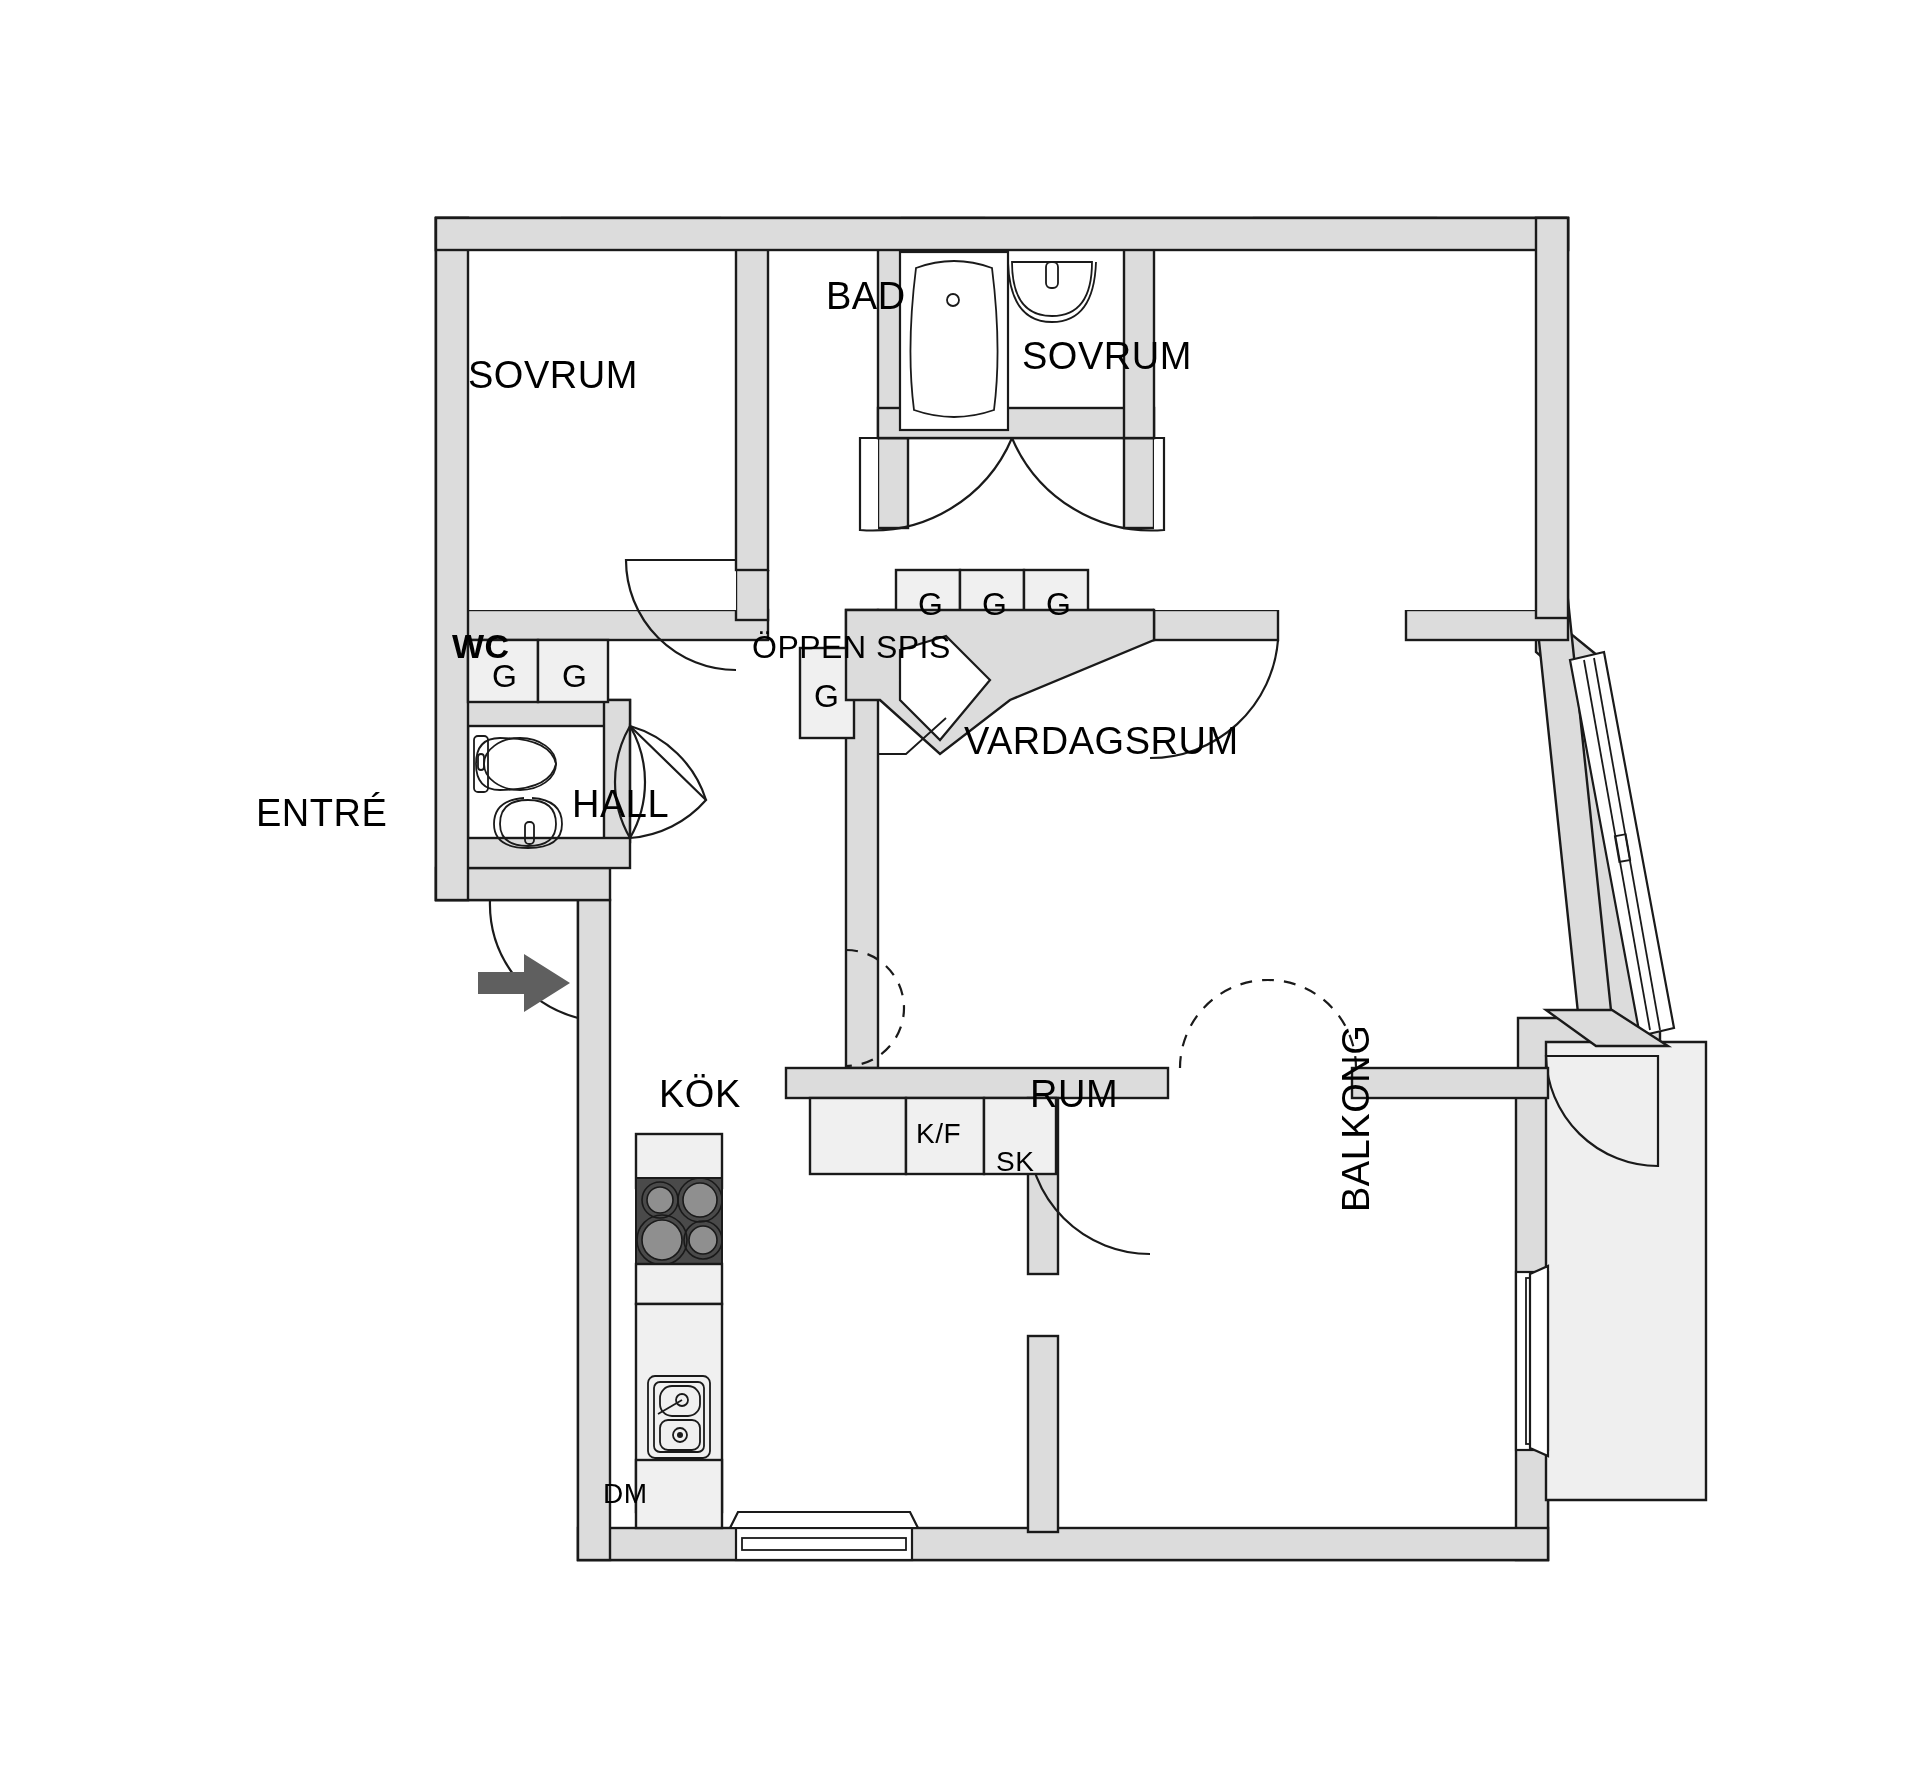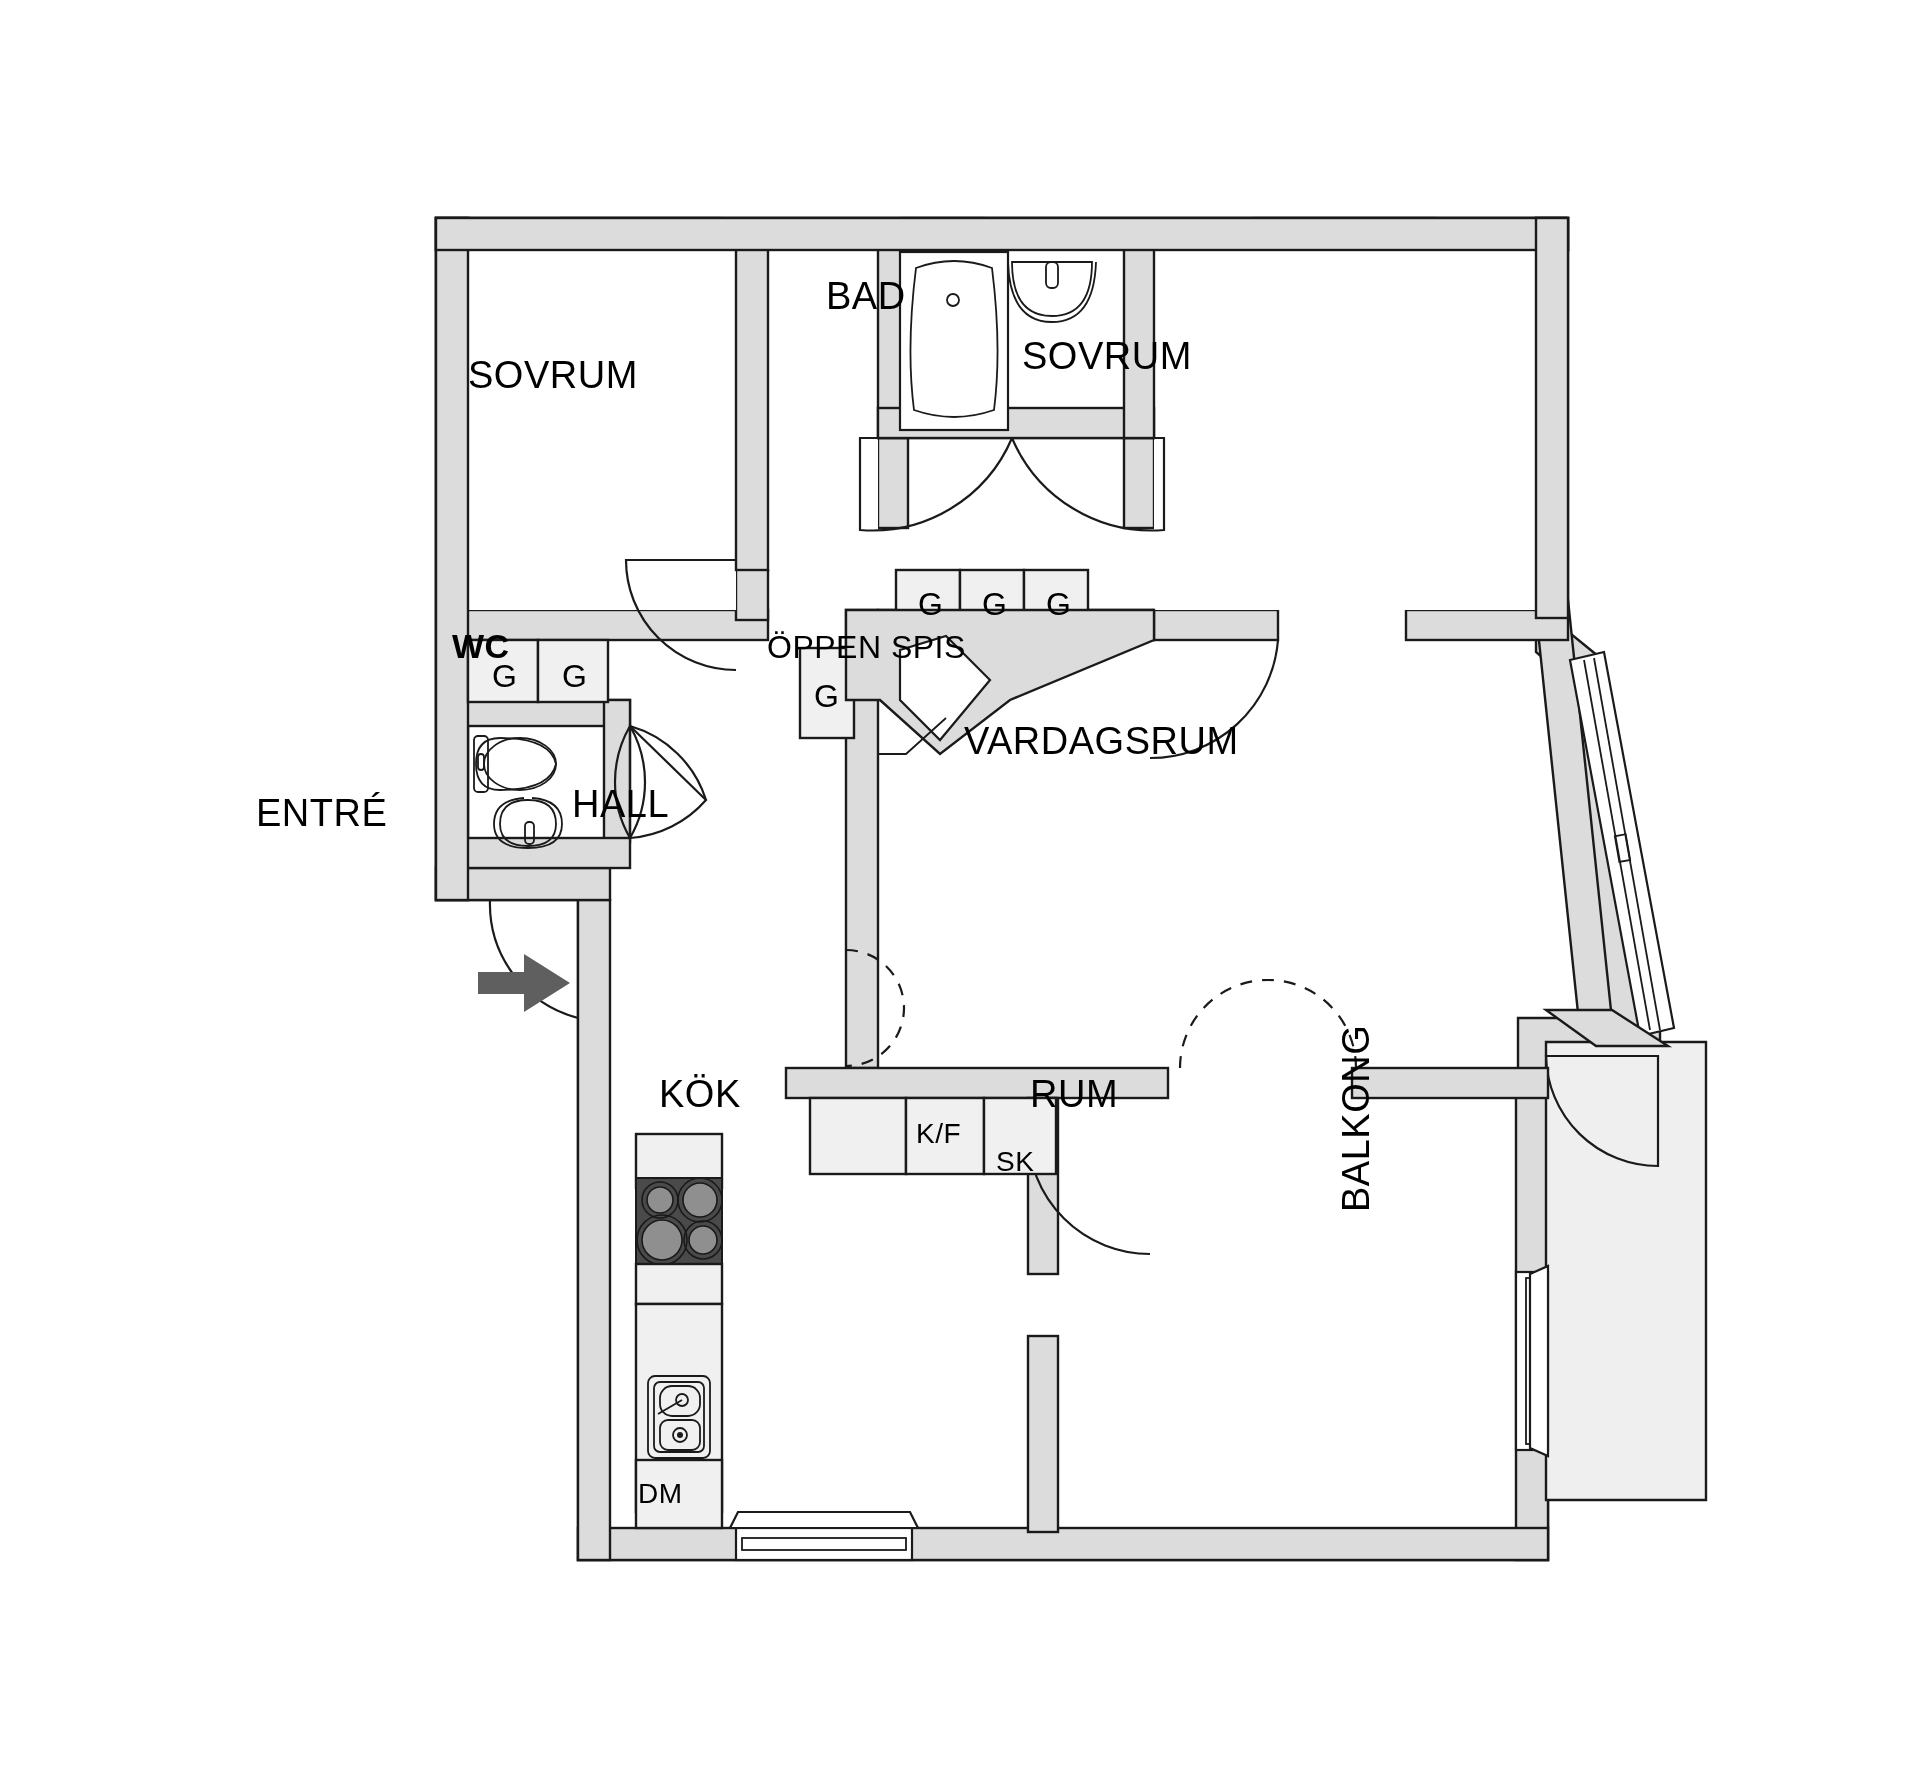"ÖPPEN SPIS" div.room-label { margin-left: 15px -> none }
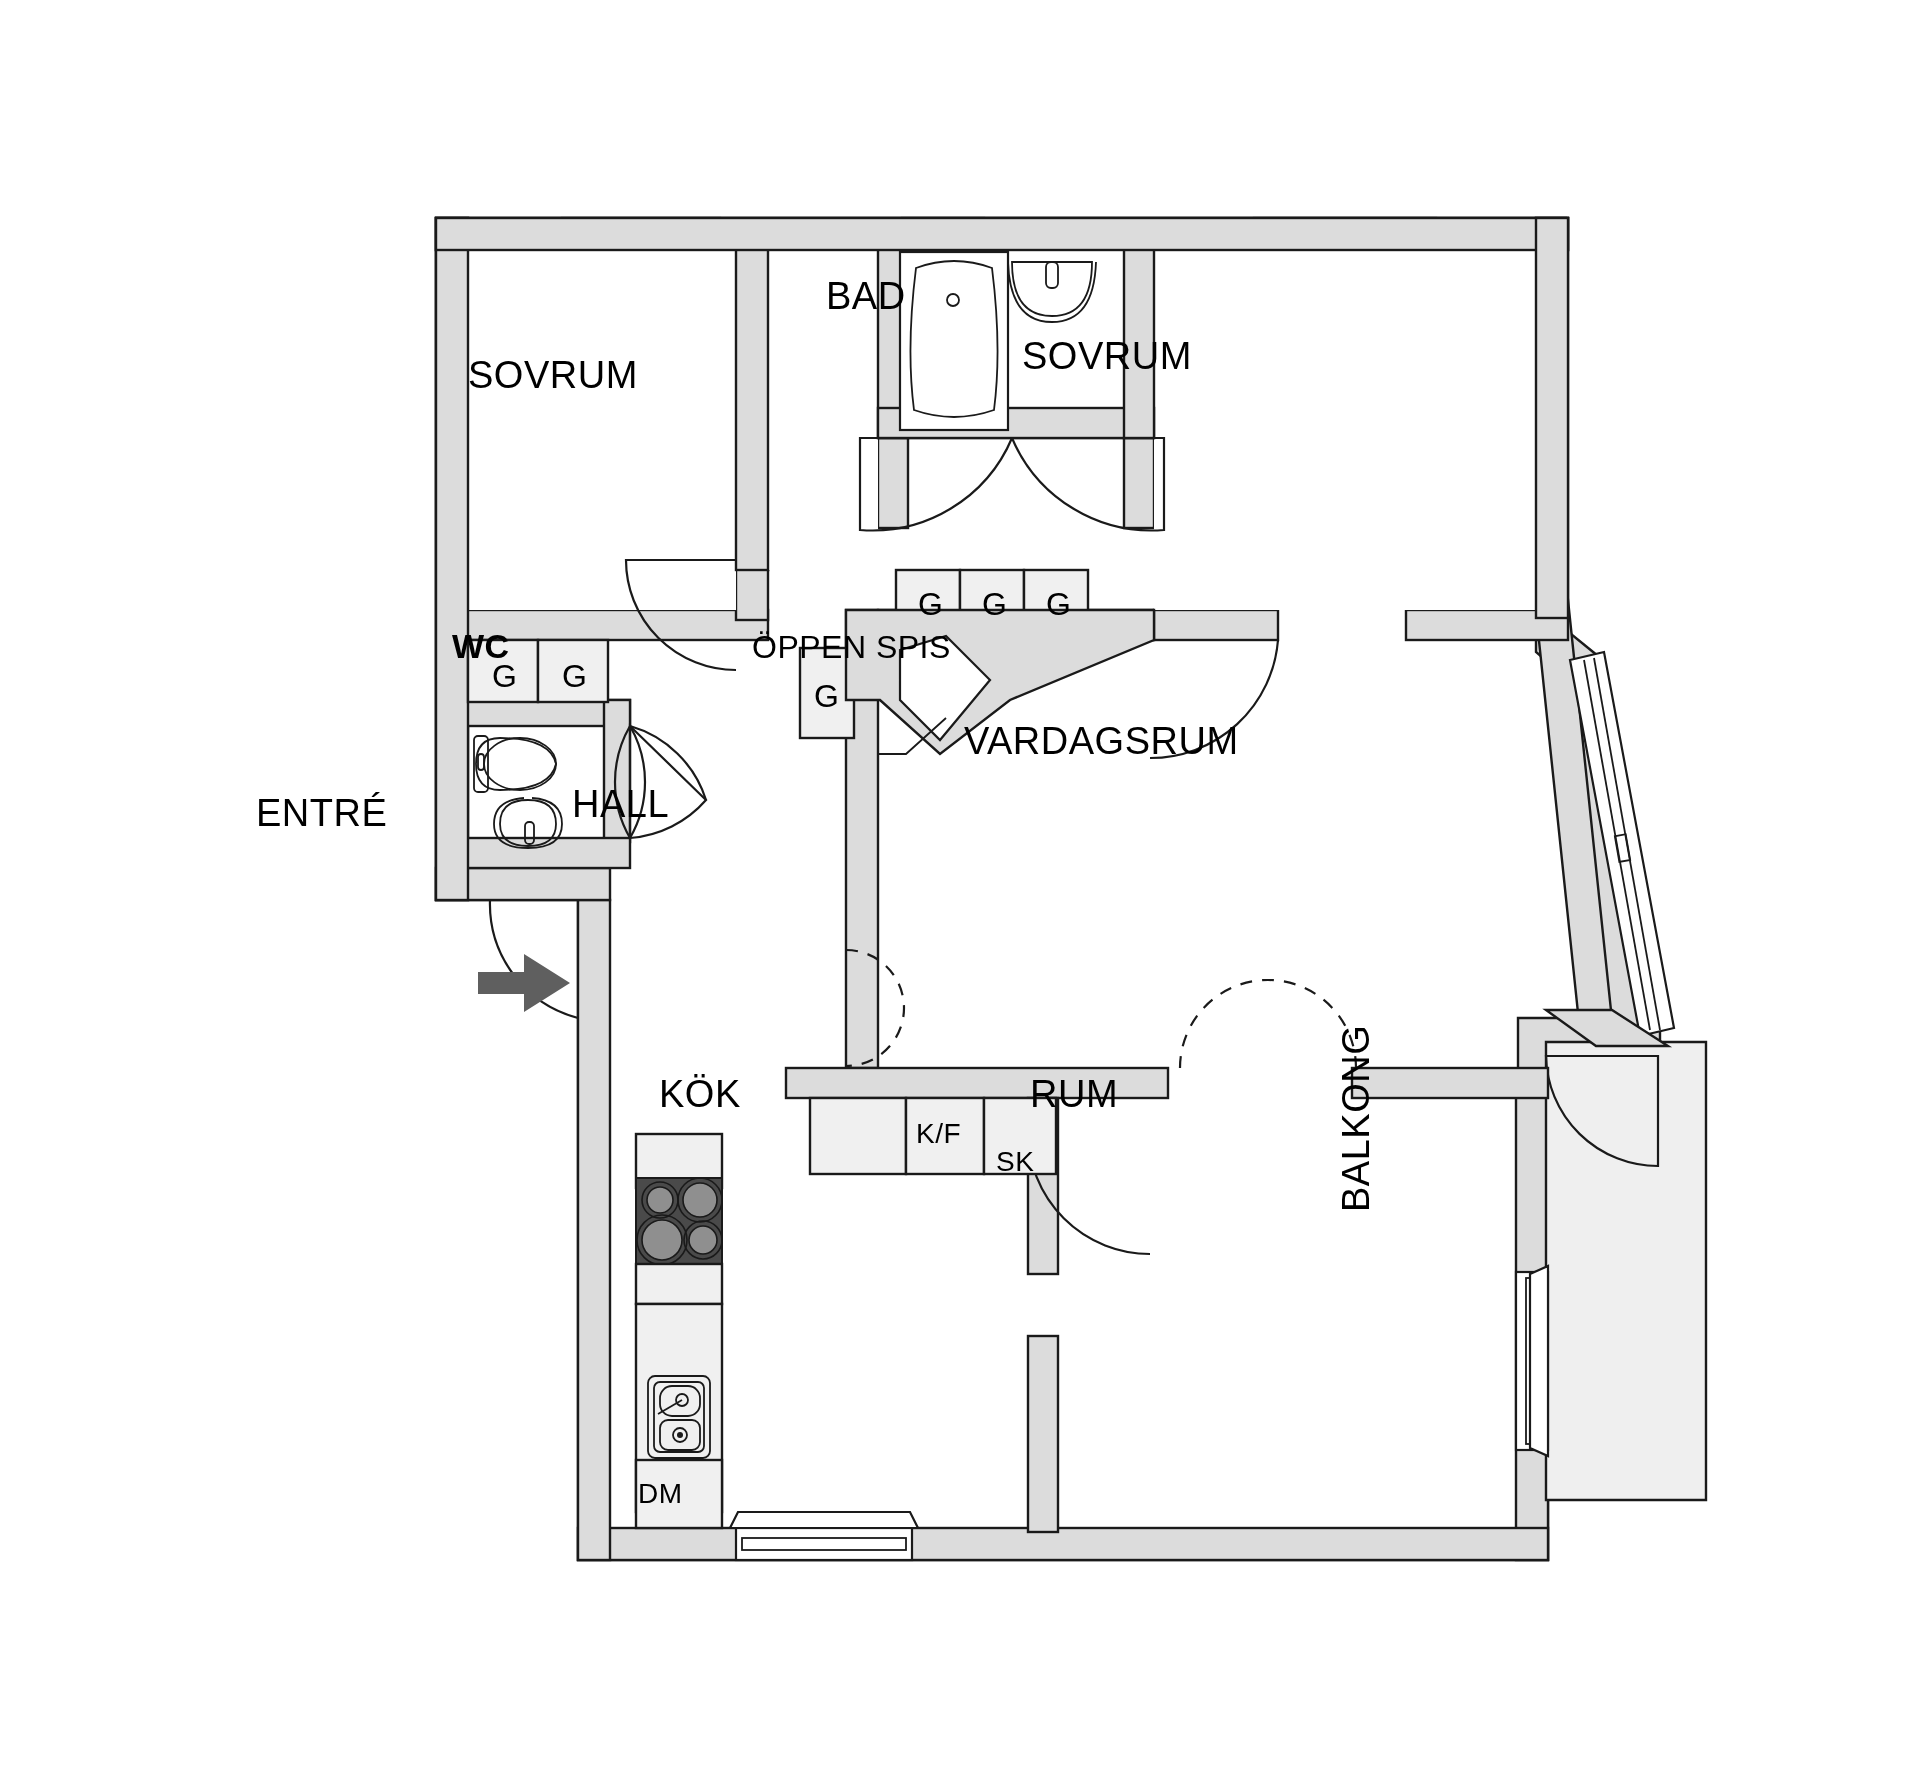"DM" div.room-label { left: 638px -> 603px }
